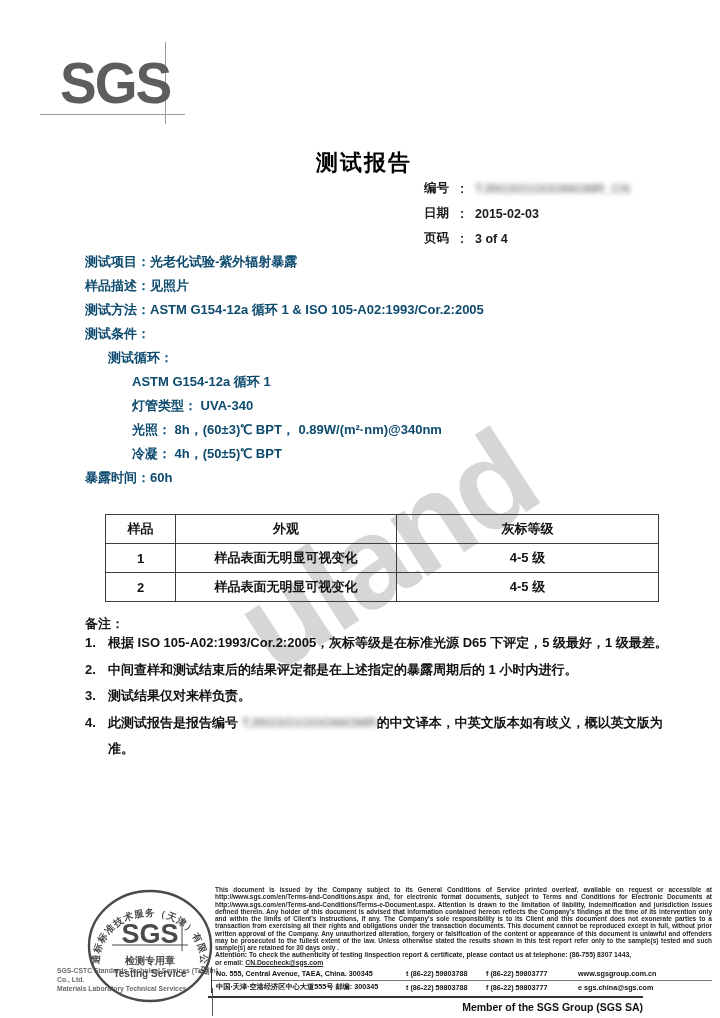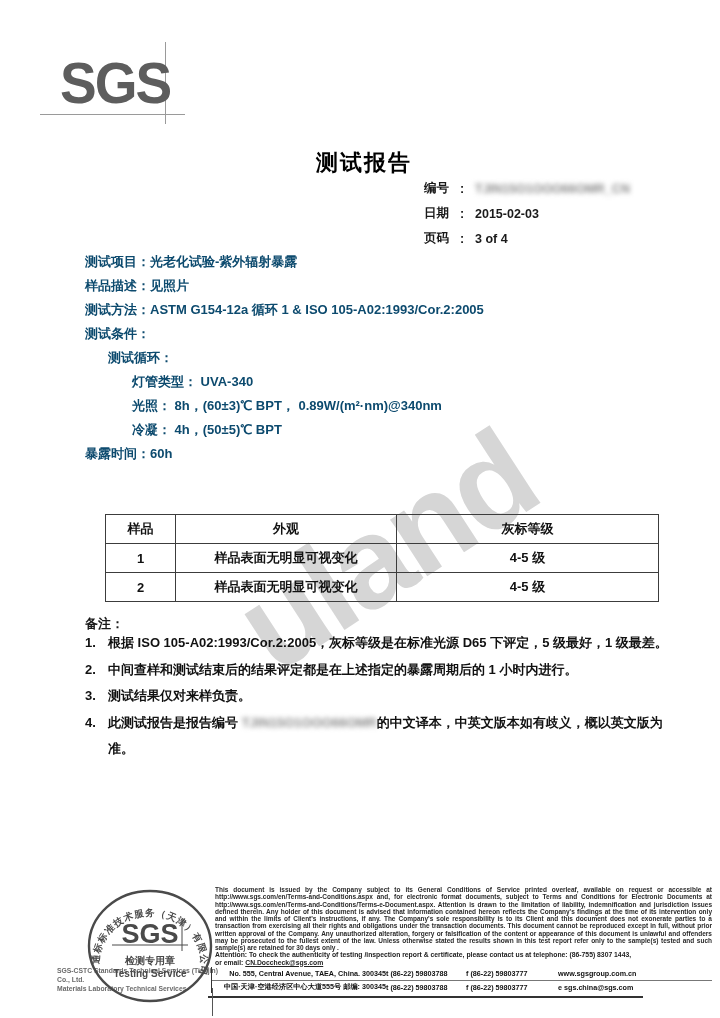"ASTM G154-12a 循环 1" div.bline { html: none -> <div>ASTM G154-12a 循环 1</div> }
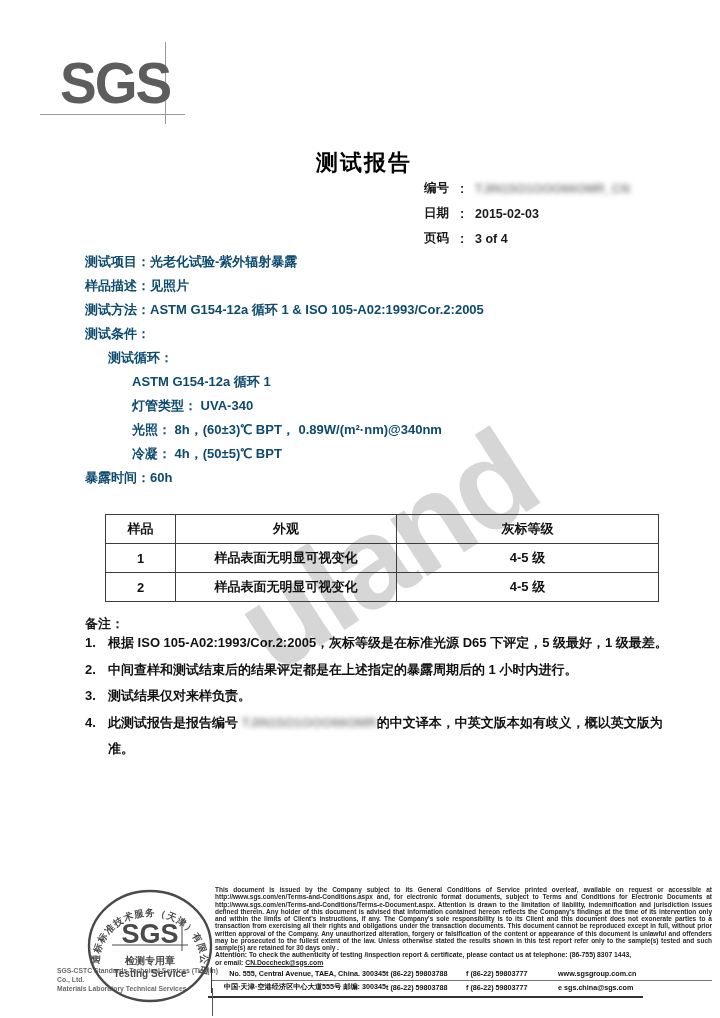"No. 555, Central Avenue, TAEA," .addr-col1 { text-align: right -> none; width: 170px -> 190px }
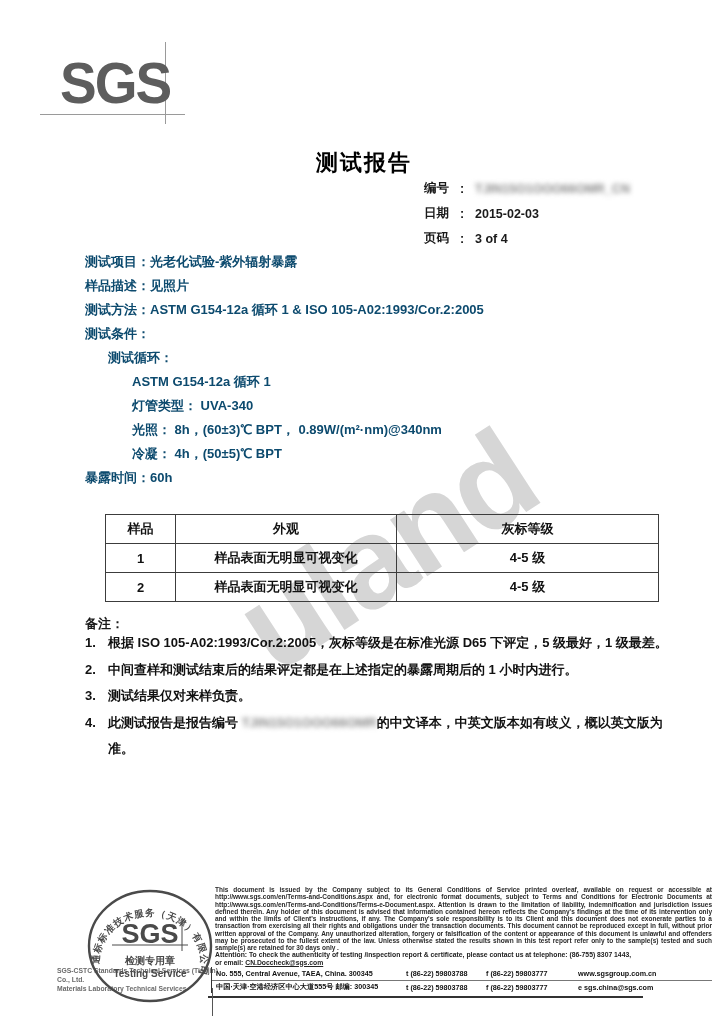"Member of the SGS Group" div.member-line { html: none -> <div>Member of the SGS Group (SGS SA)</div> }
